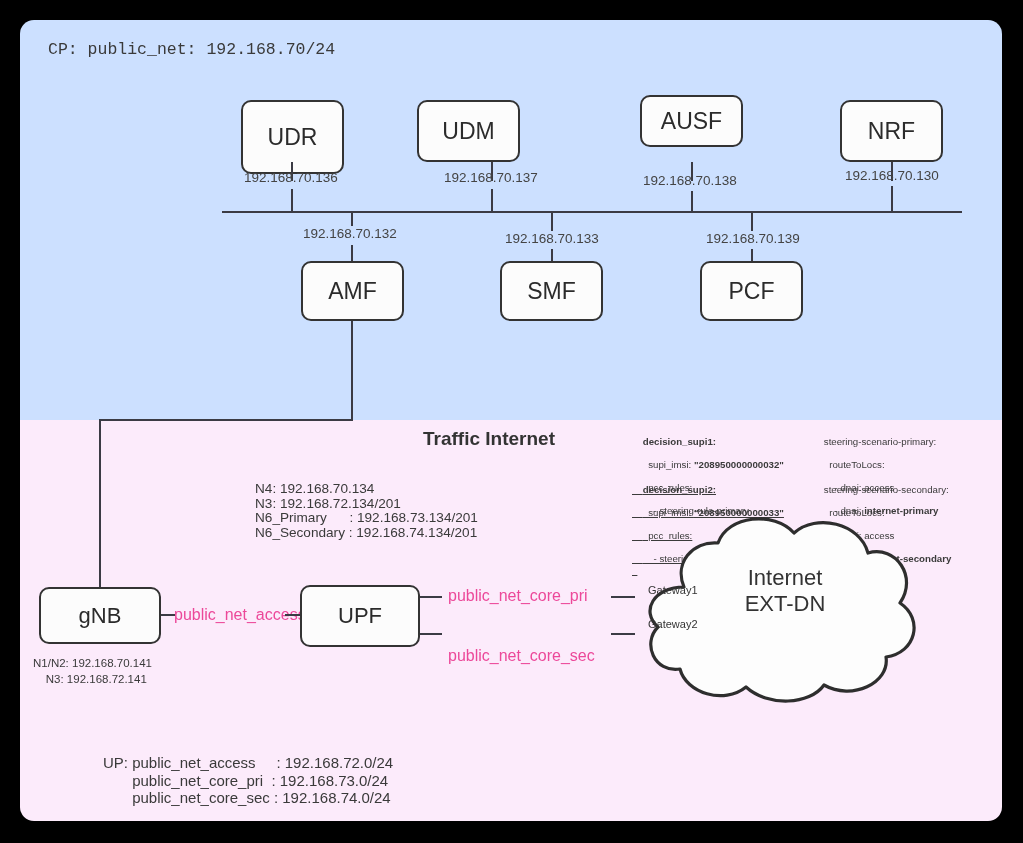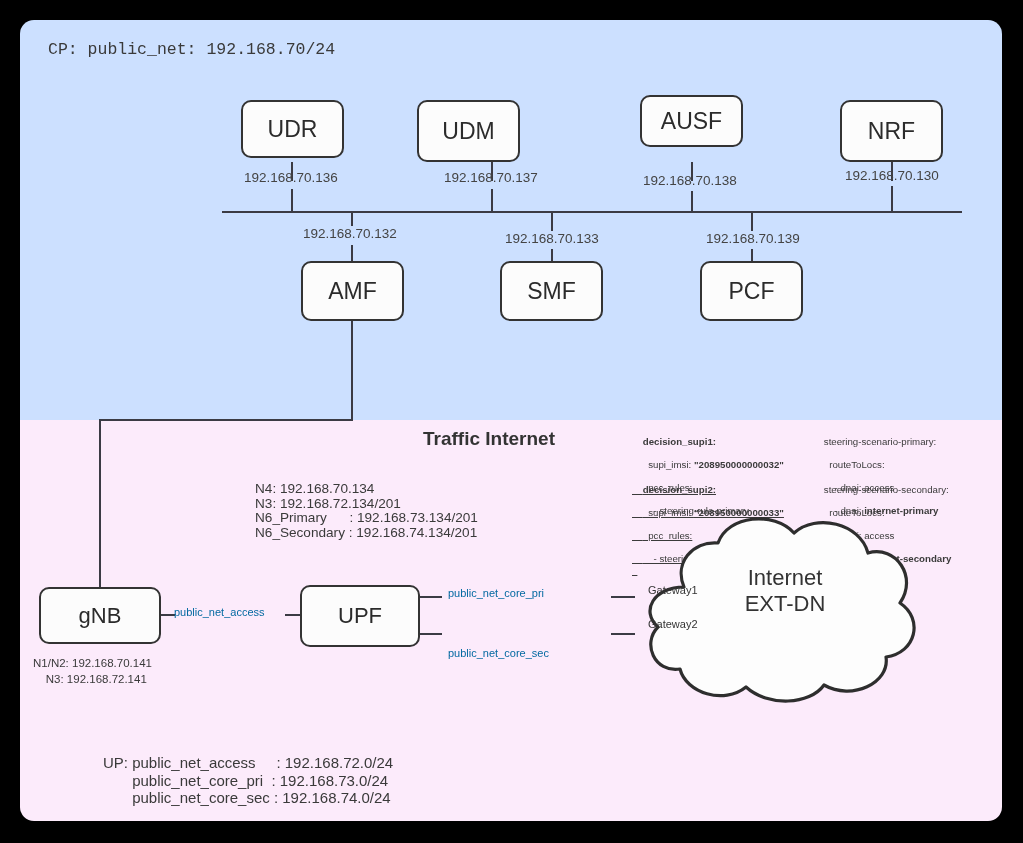"UDR" div.node { height: 58px -> 74px }
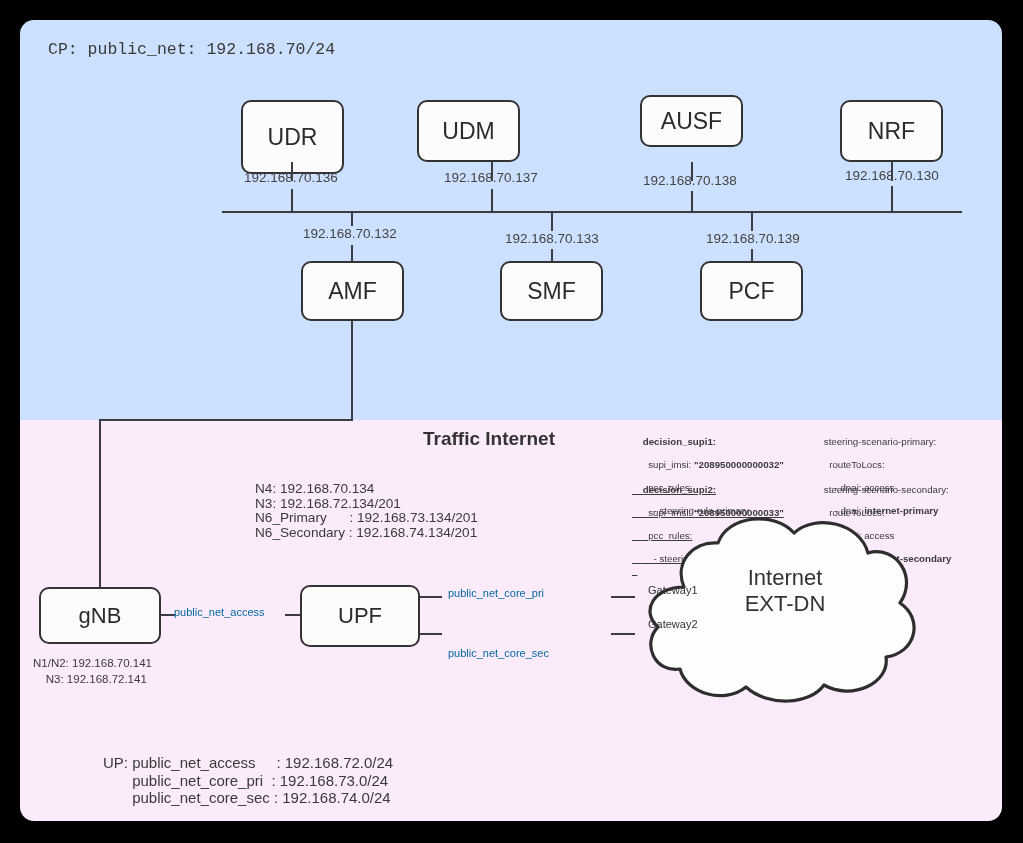"public_net_core_pri" .netlbl { color: #0369a1 -> #ec4899; font-size: 11px -> 16px }
